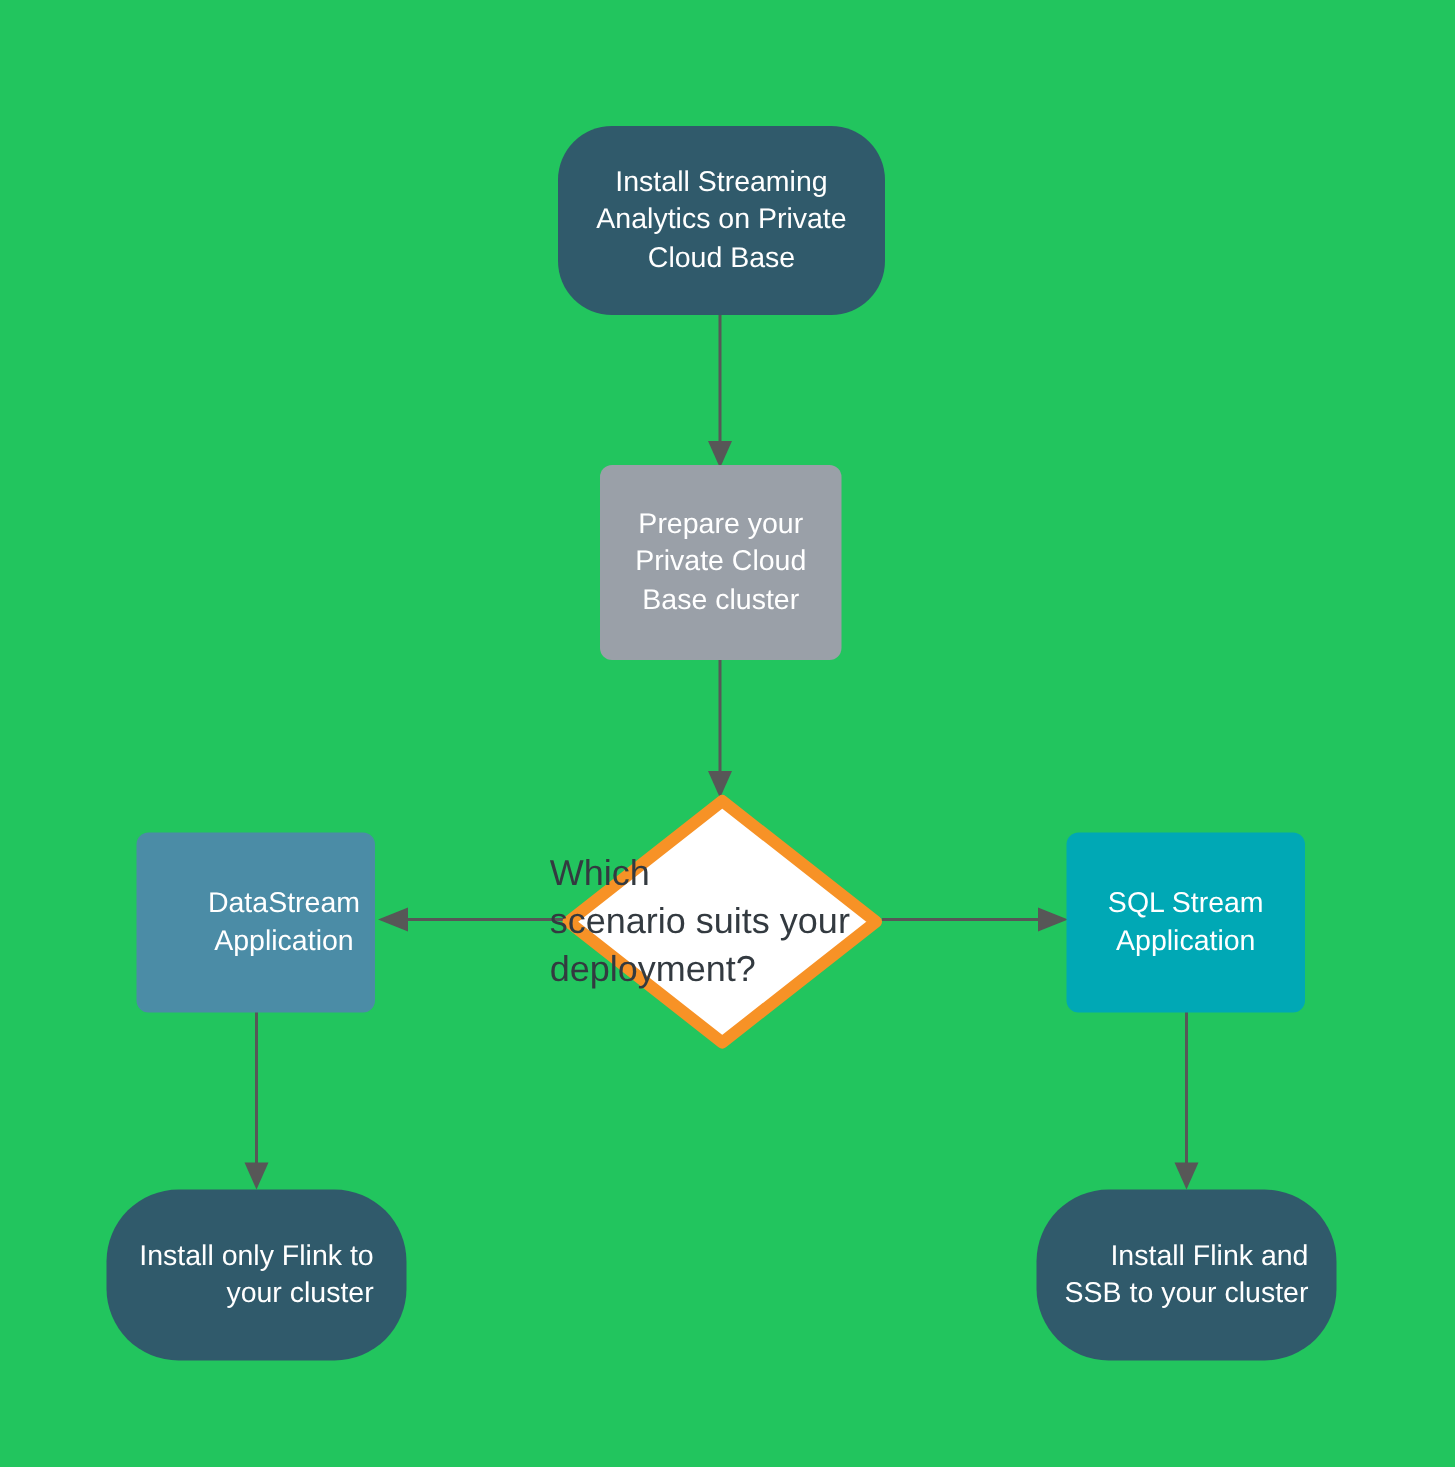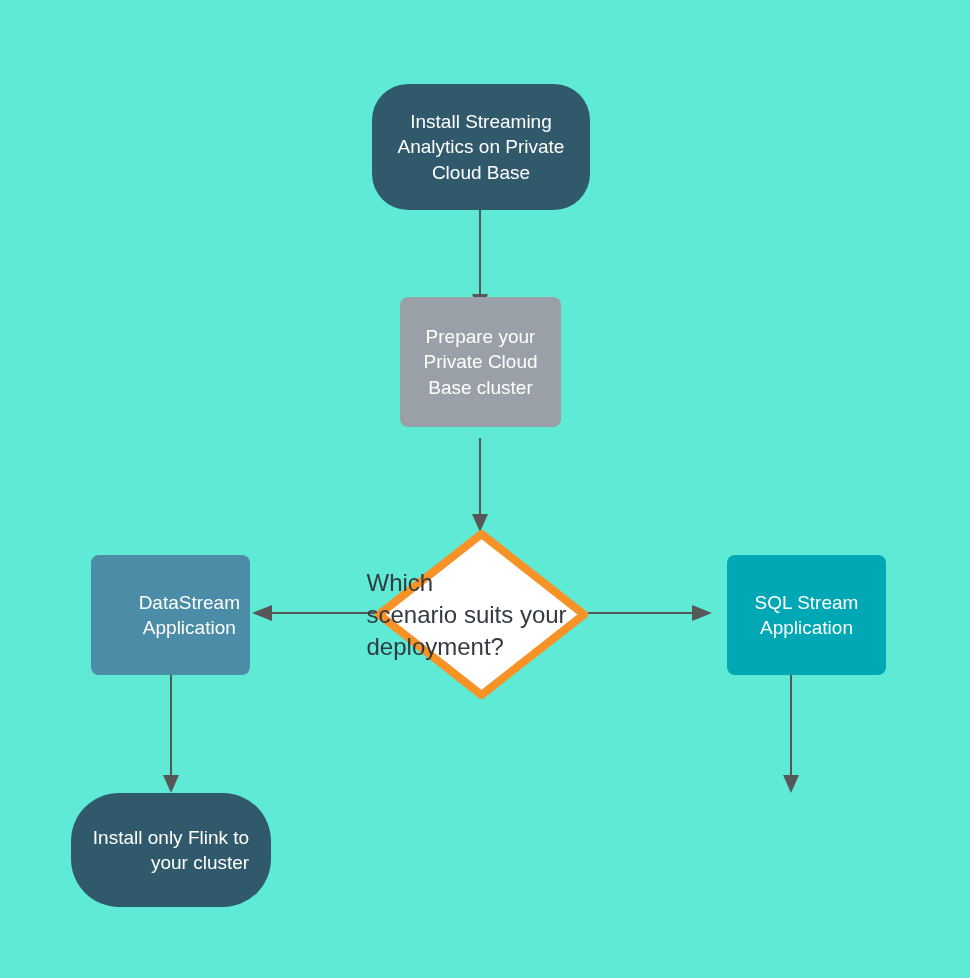"Install Streaming" #canvas { background: #5eead4 -> #22c55e }
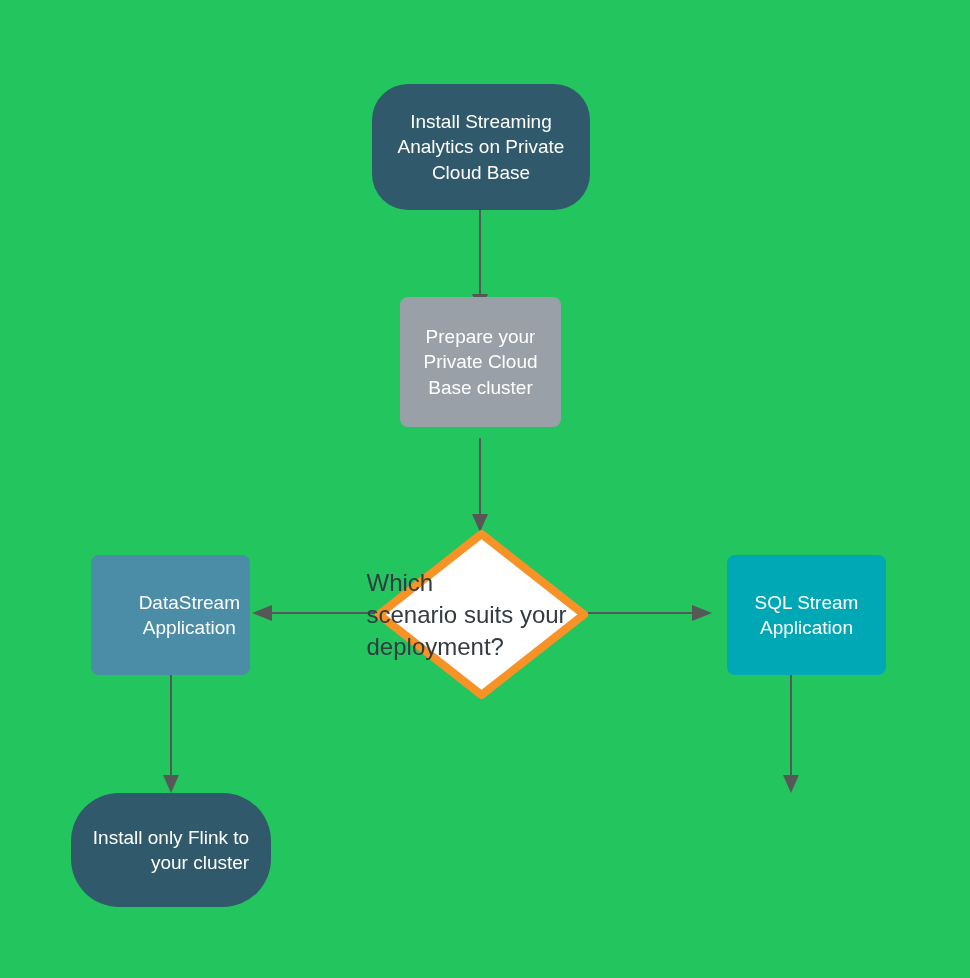"Prepare your" div.node { top: 297px -> 310px }
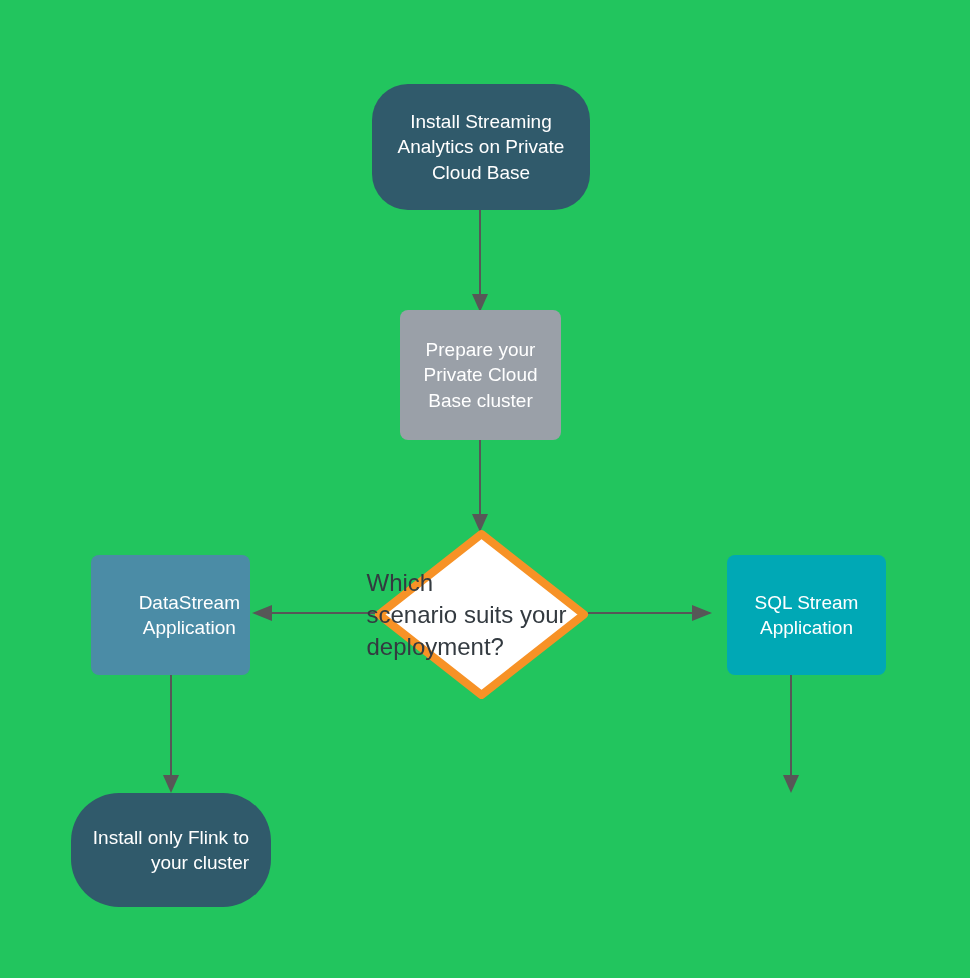"SQL Stream" div.node { margin-left: 16px -> none }
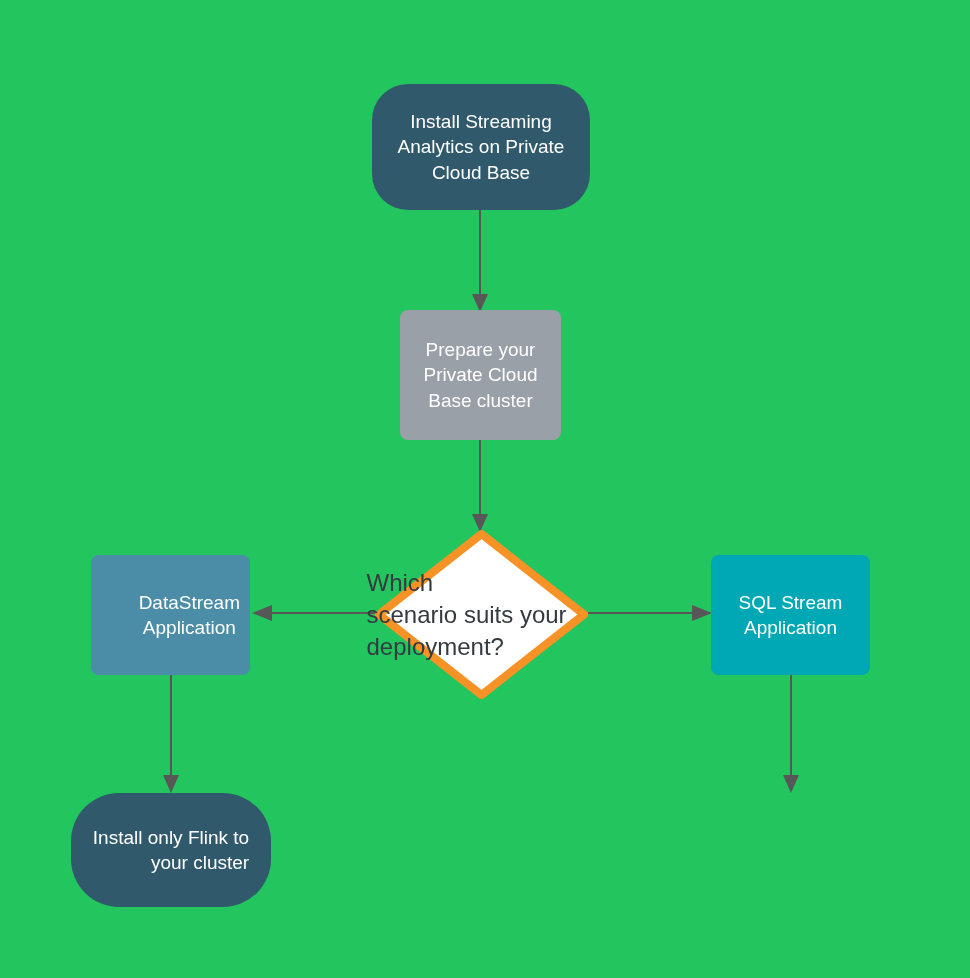"Install Flink and" div.node { html: none -> <div> <span>Install Flink and SSB to your cluster</span> </div> }
